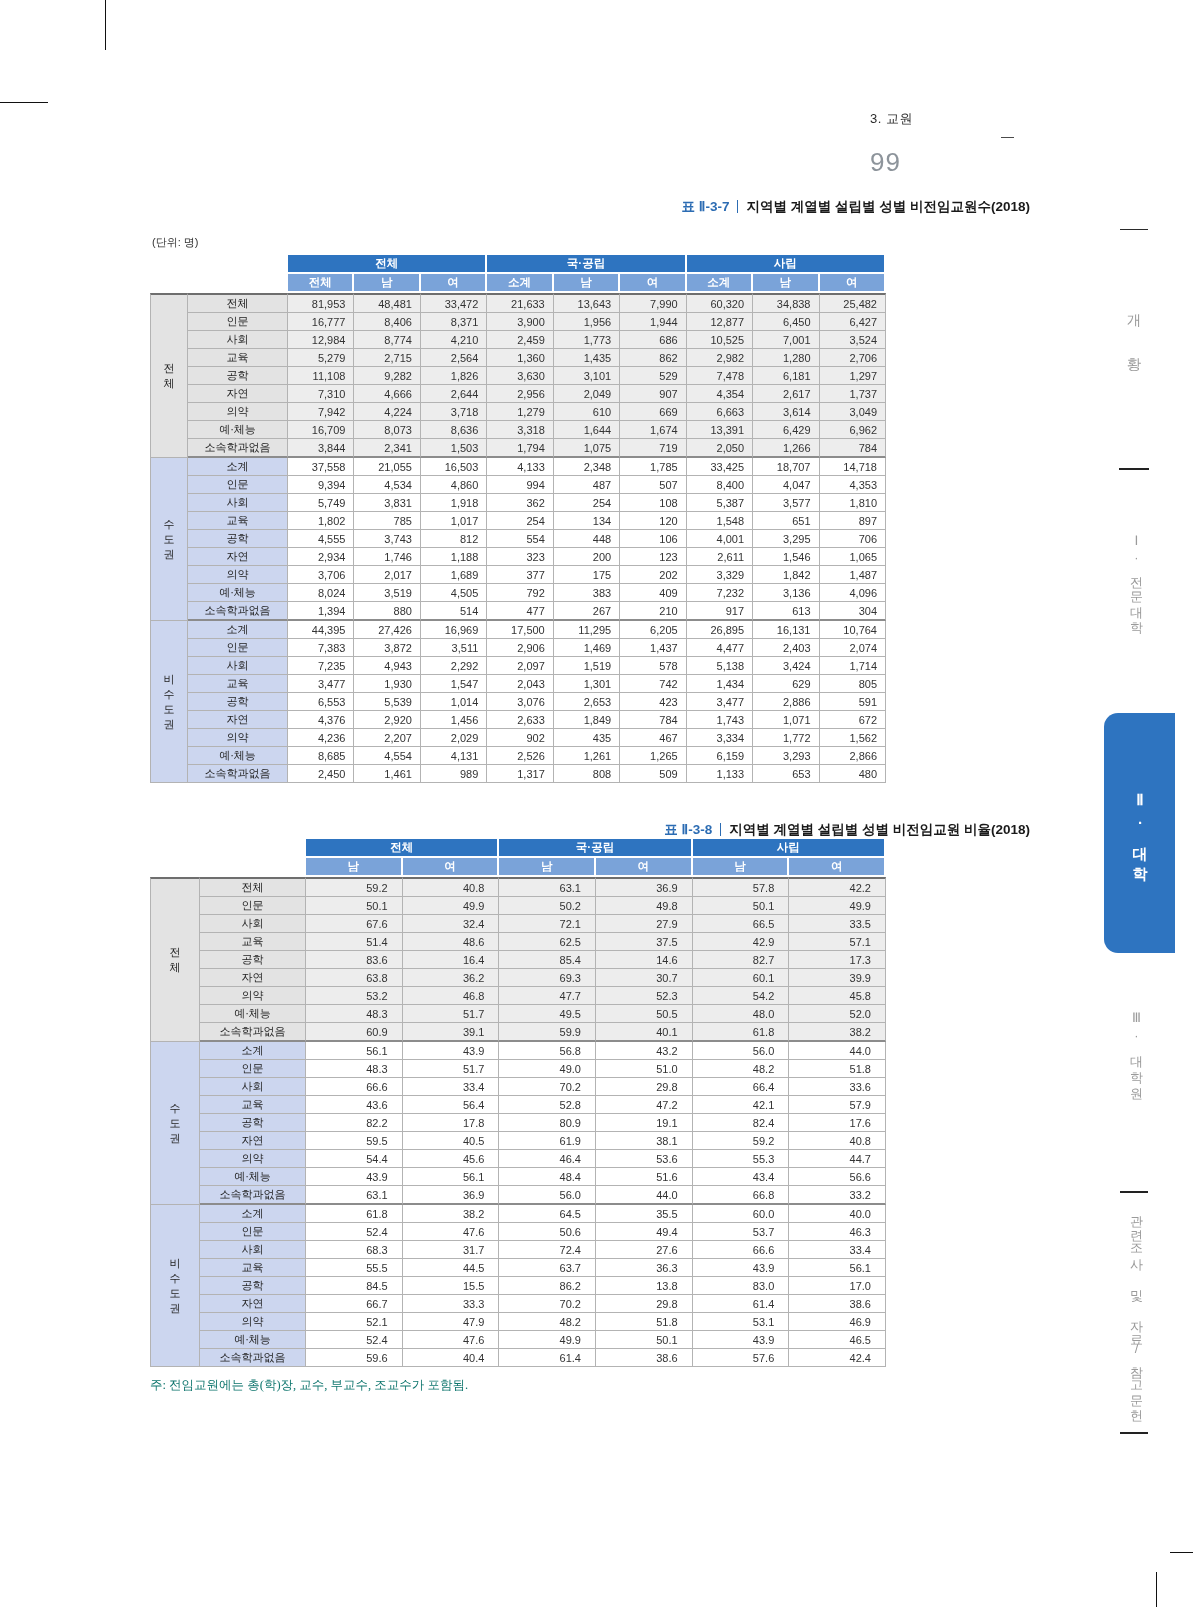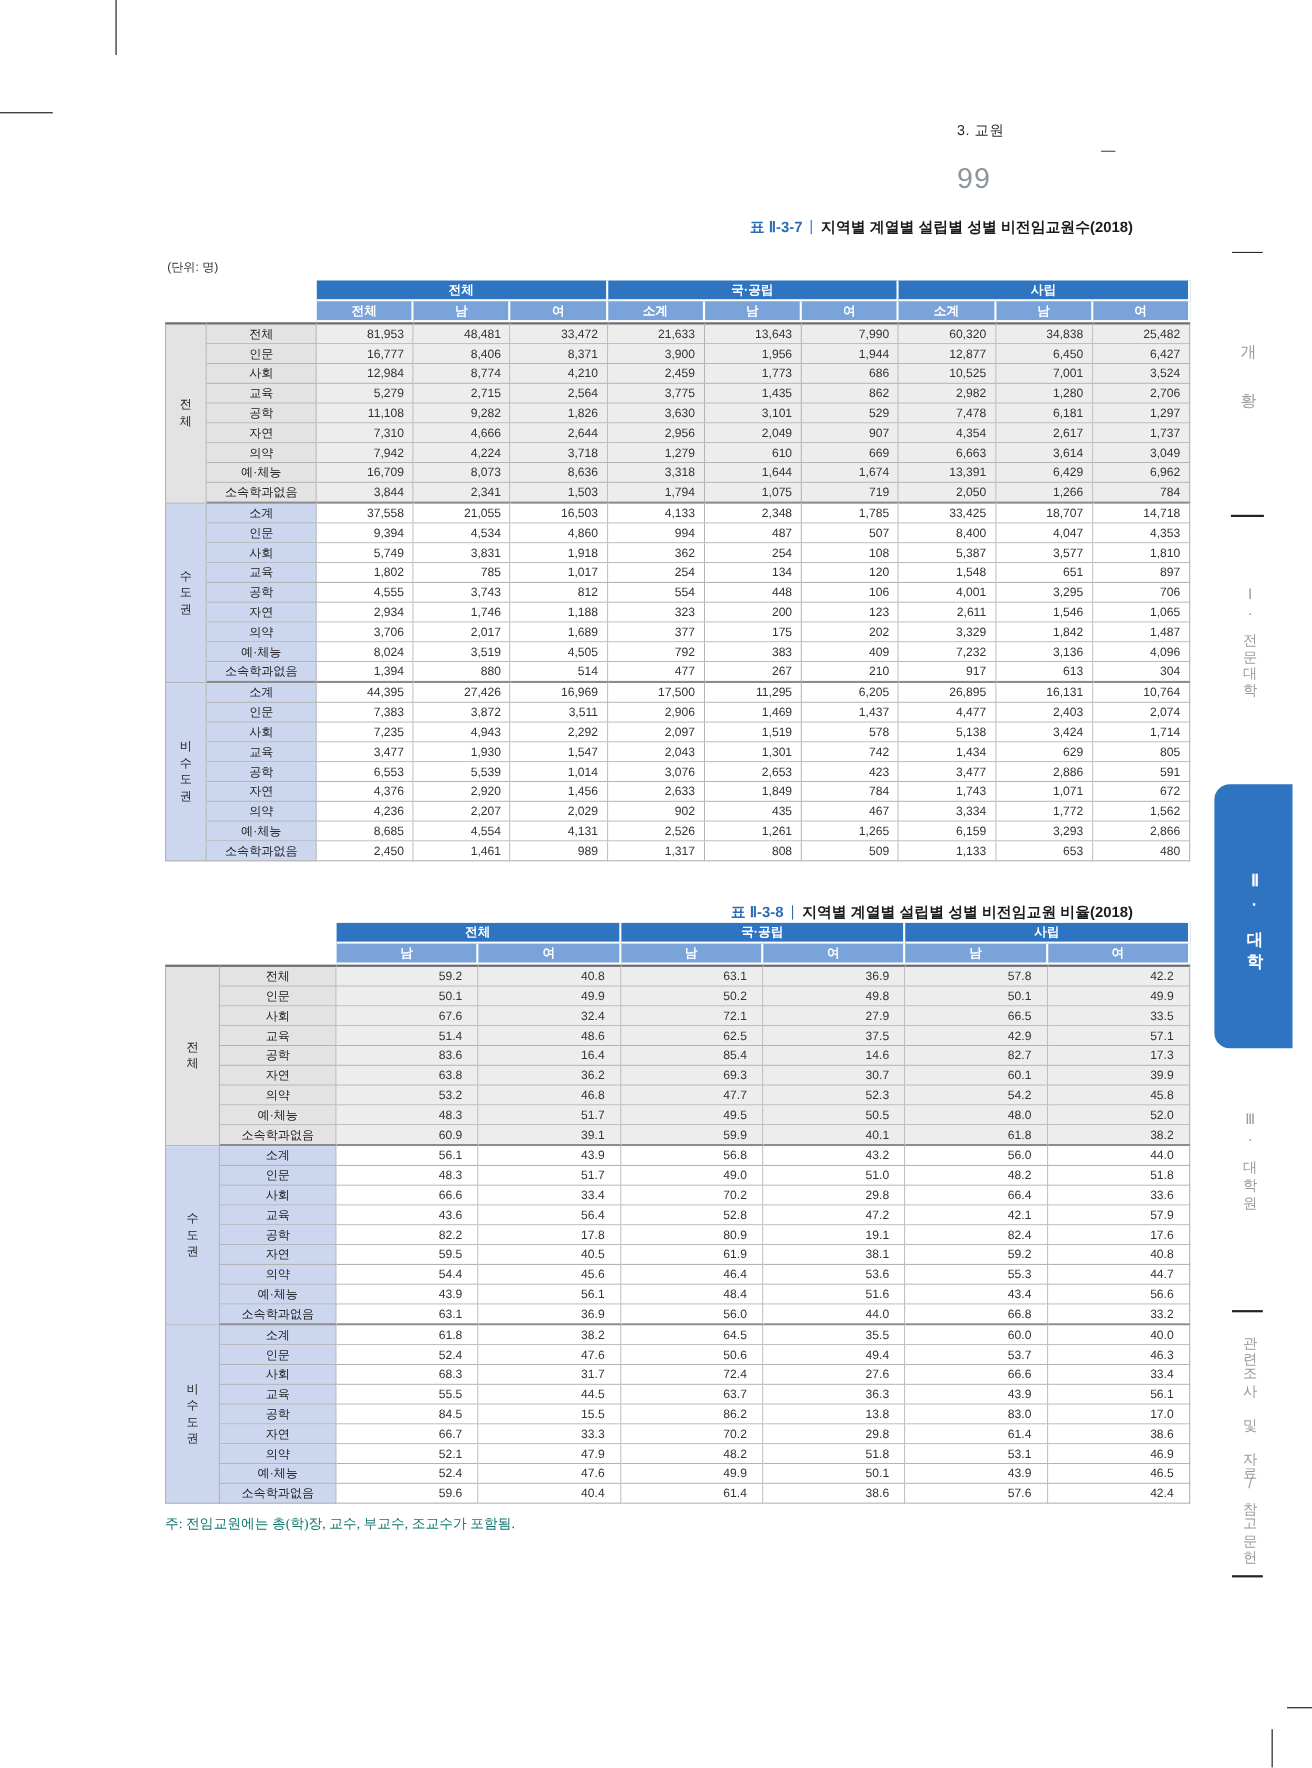"전체" table { width: 932px -> 736px }
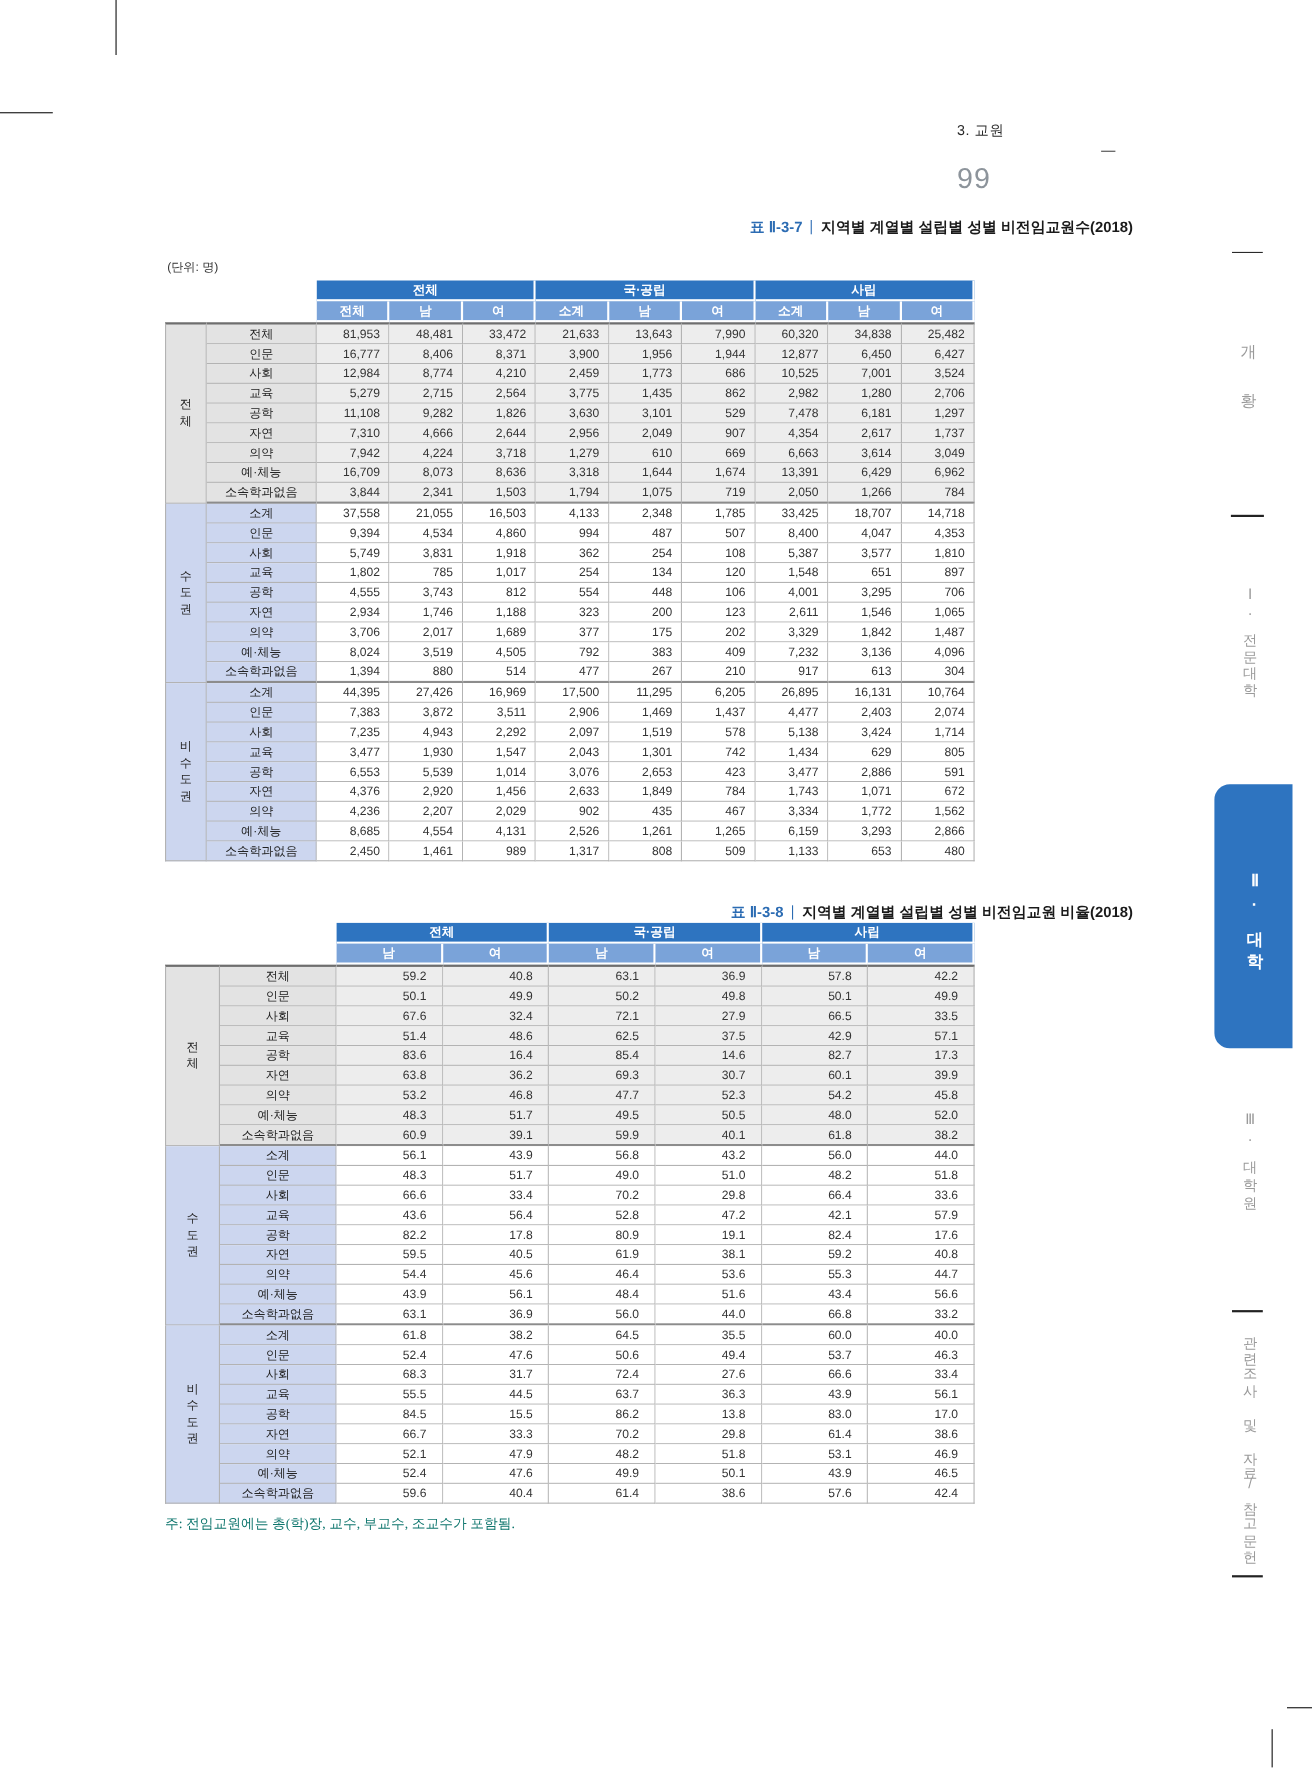"3,775" td.val { text: 3,775 -> 1,360 }
